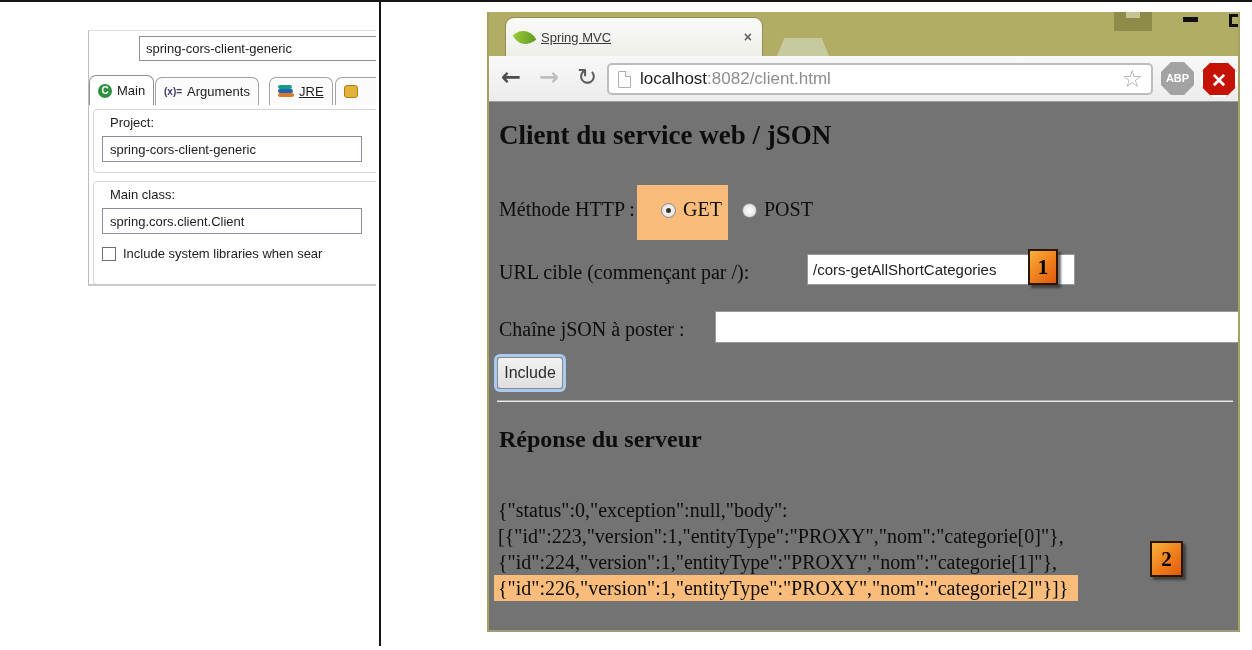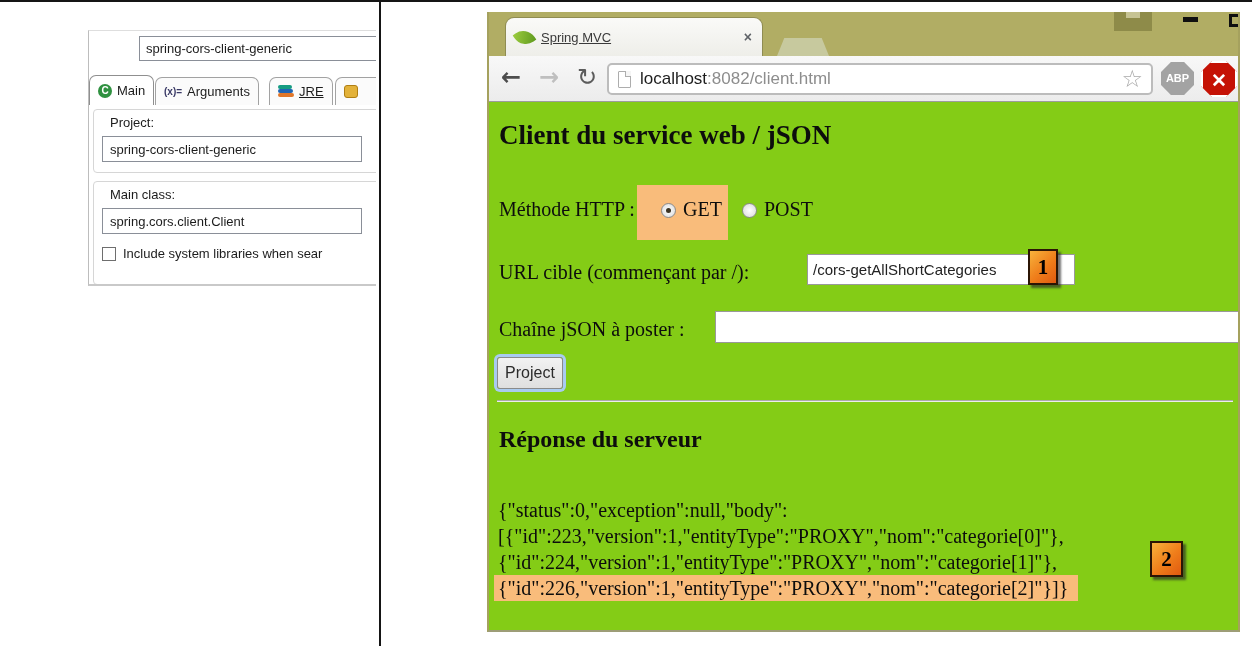"Client du service web /" .content { background: #84cc16 -> #737373 }
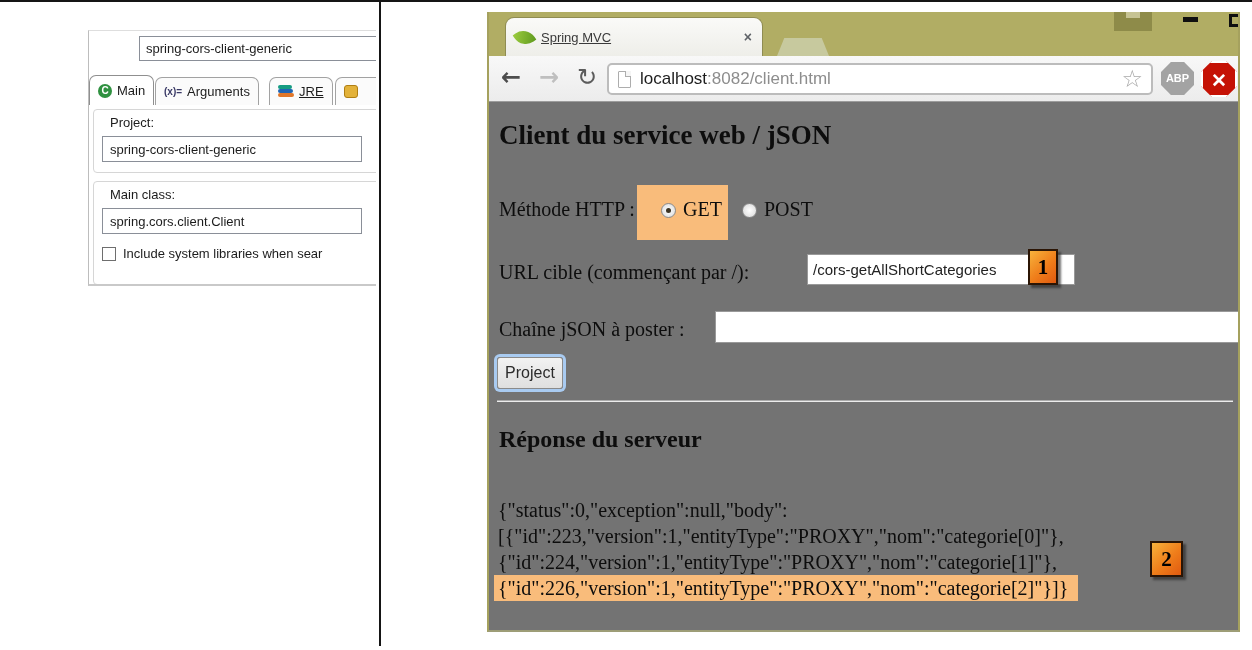"Project" button.valider { text: Project -> Include }
